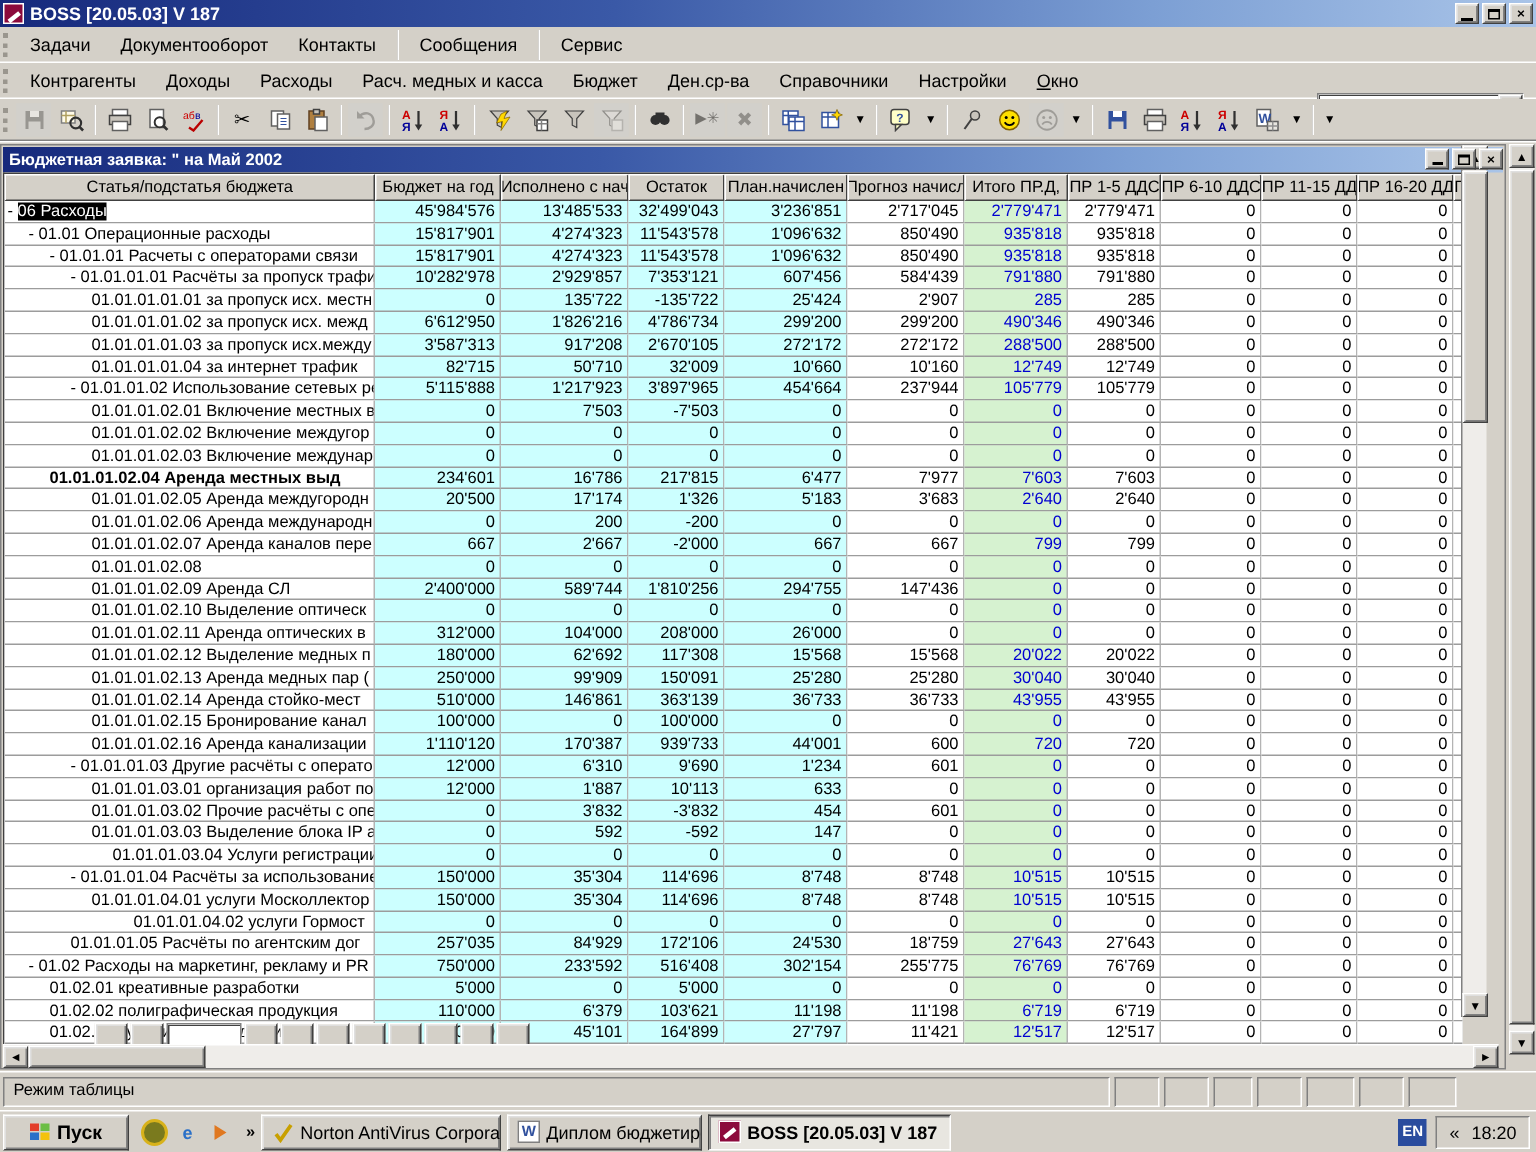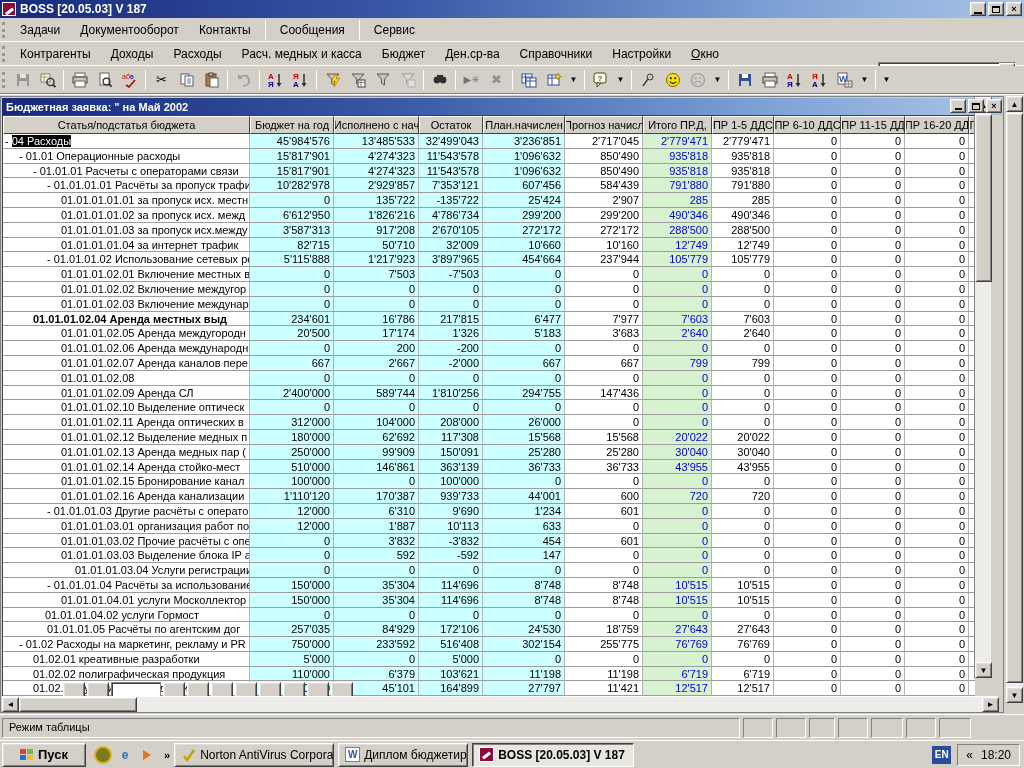"04 Расходы" span.selbox { text: 04 -> 06 }
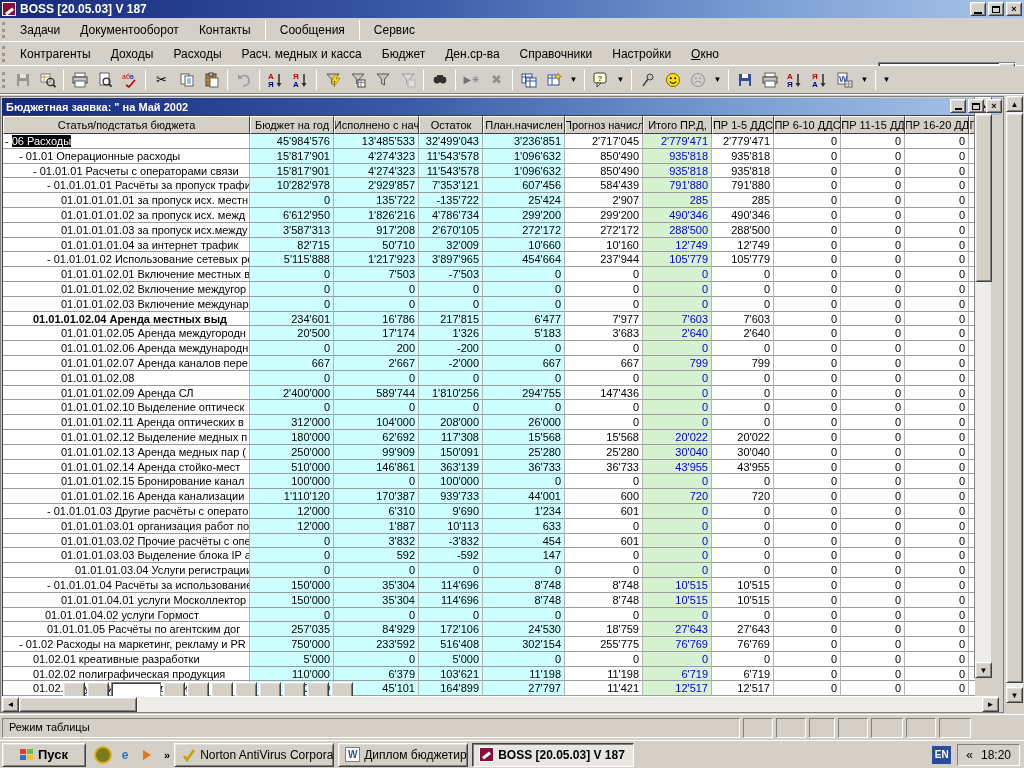"01.01.01.04.02 услуги Гормост" span.cell { padding-left: 42px -> 86px }
